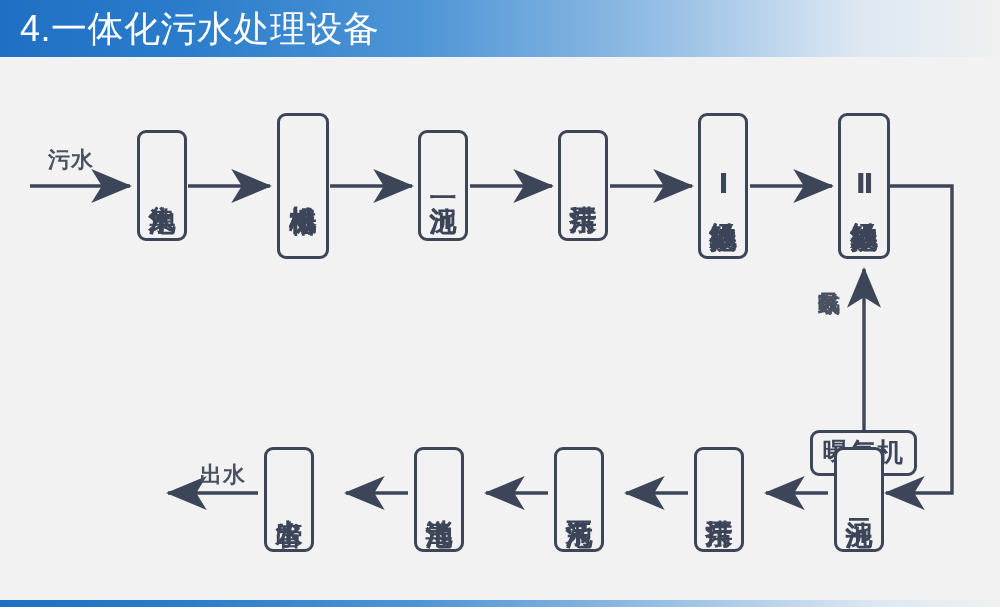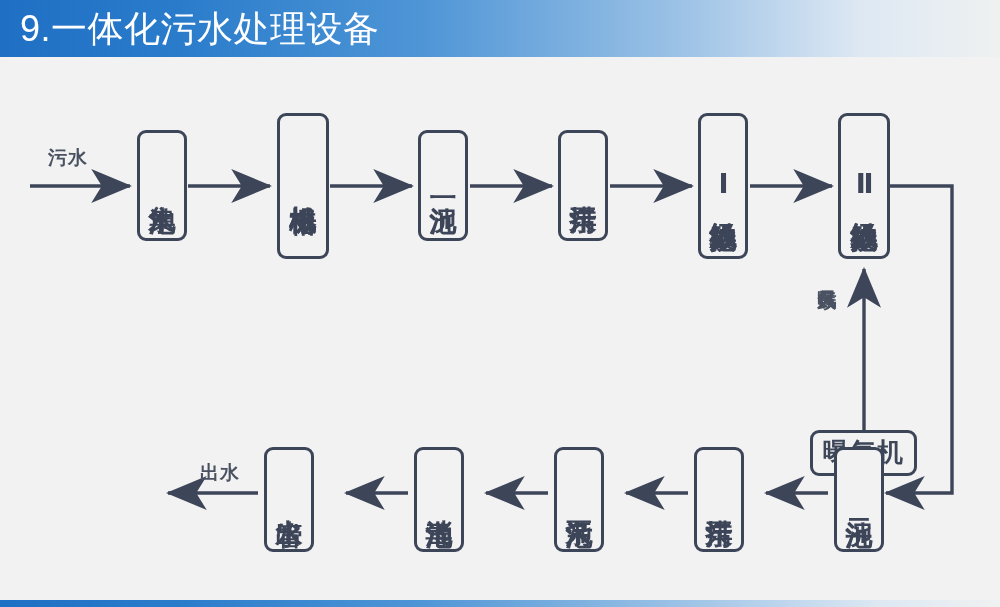"9.一体化污水处理设备" div { text: 9 -> 4 }
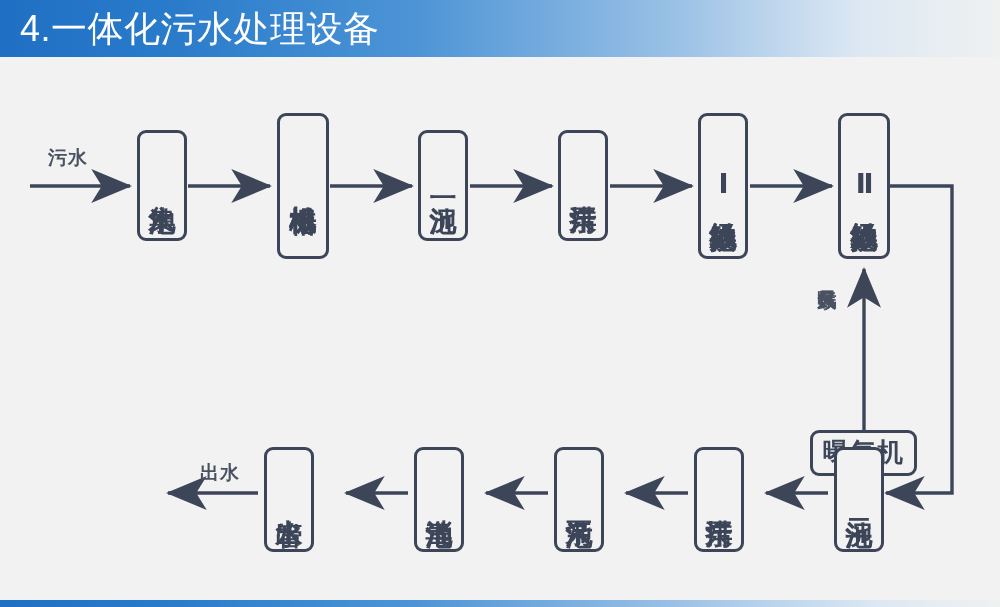"污水" .caption { font-size: 19px -> 22px }
